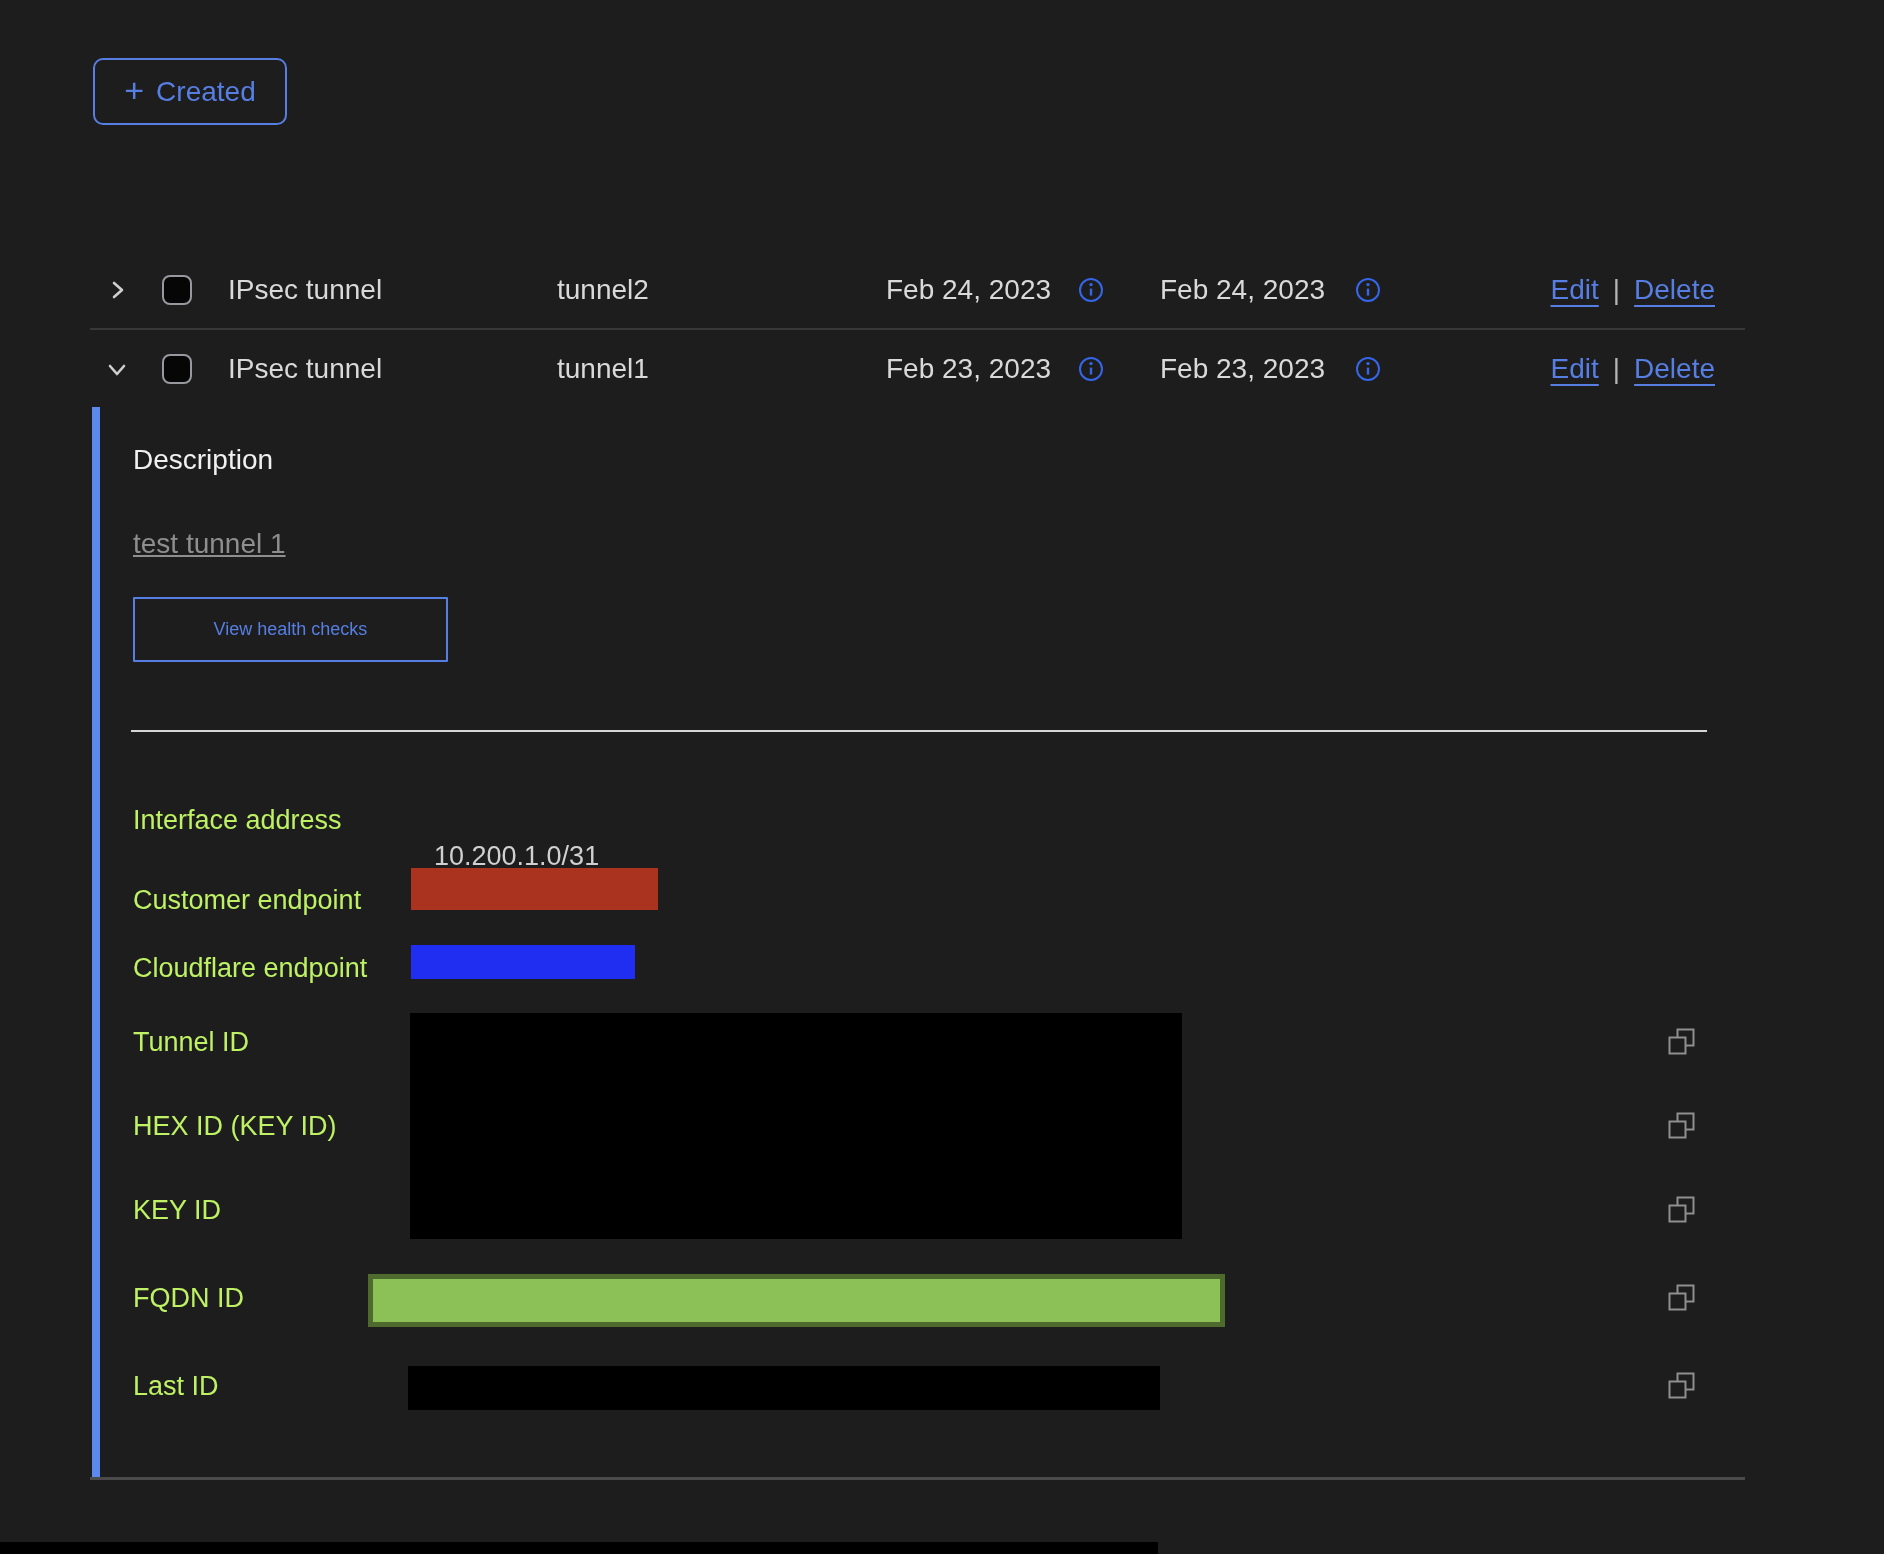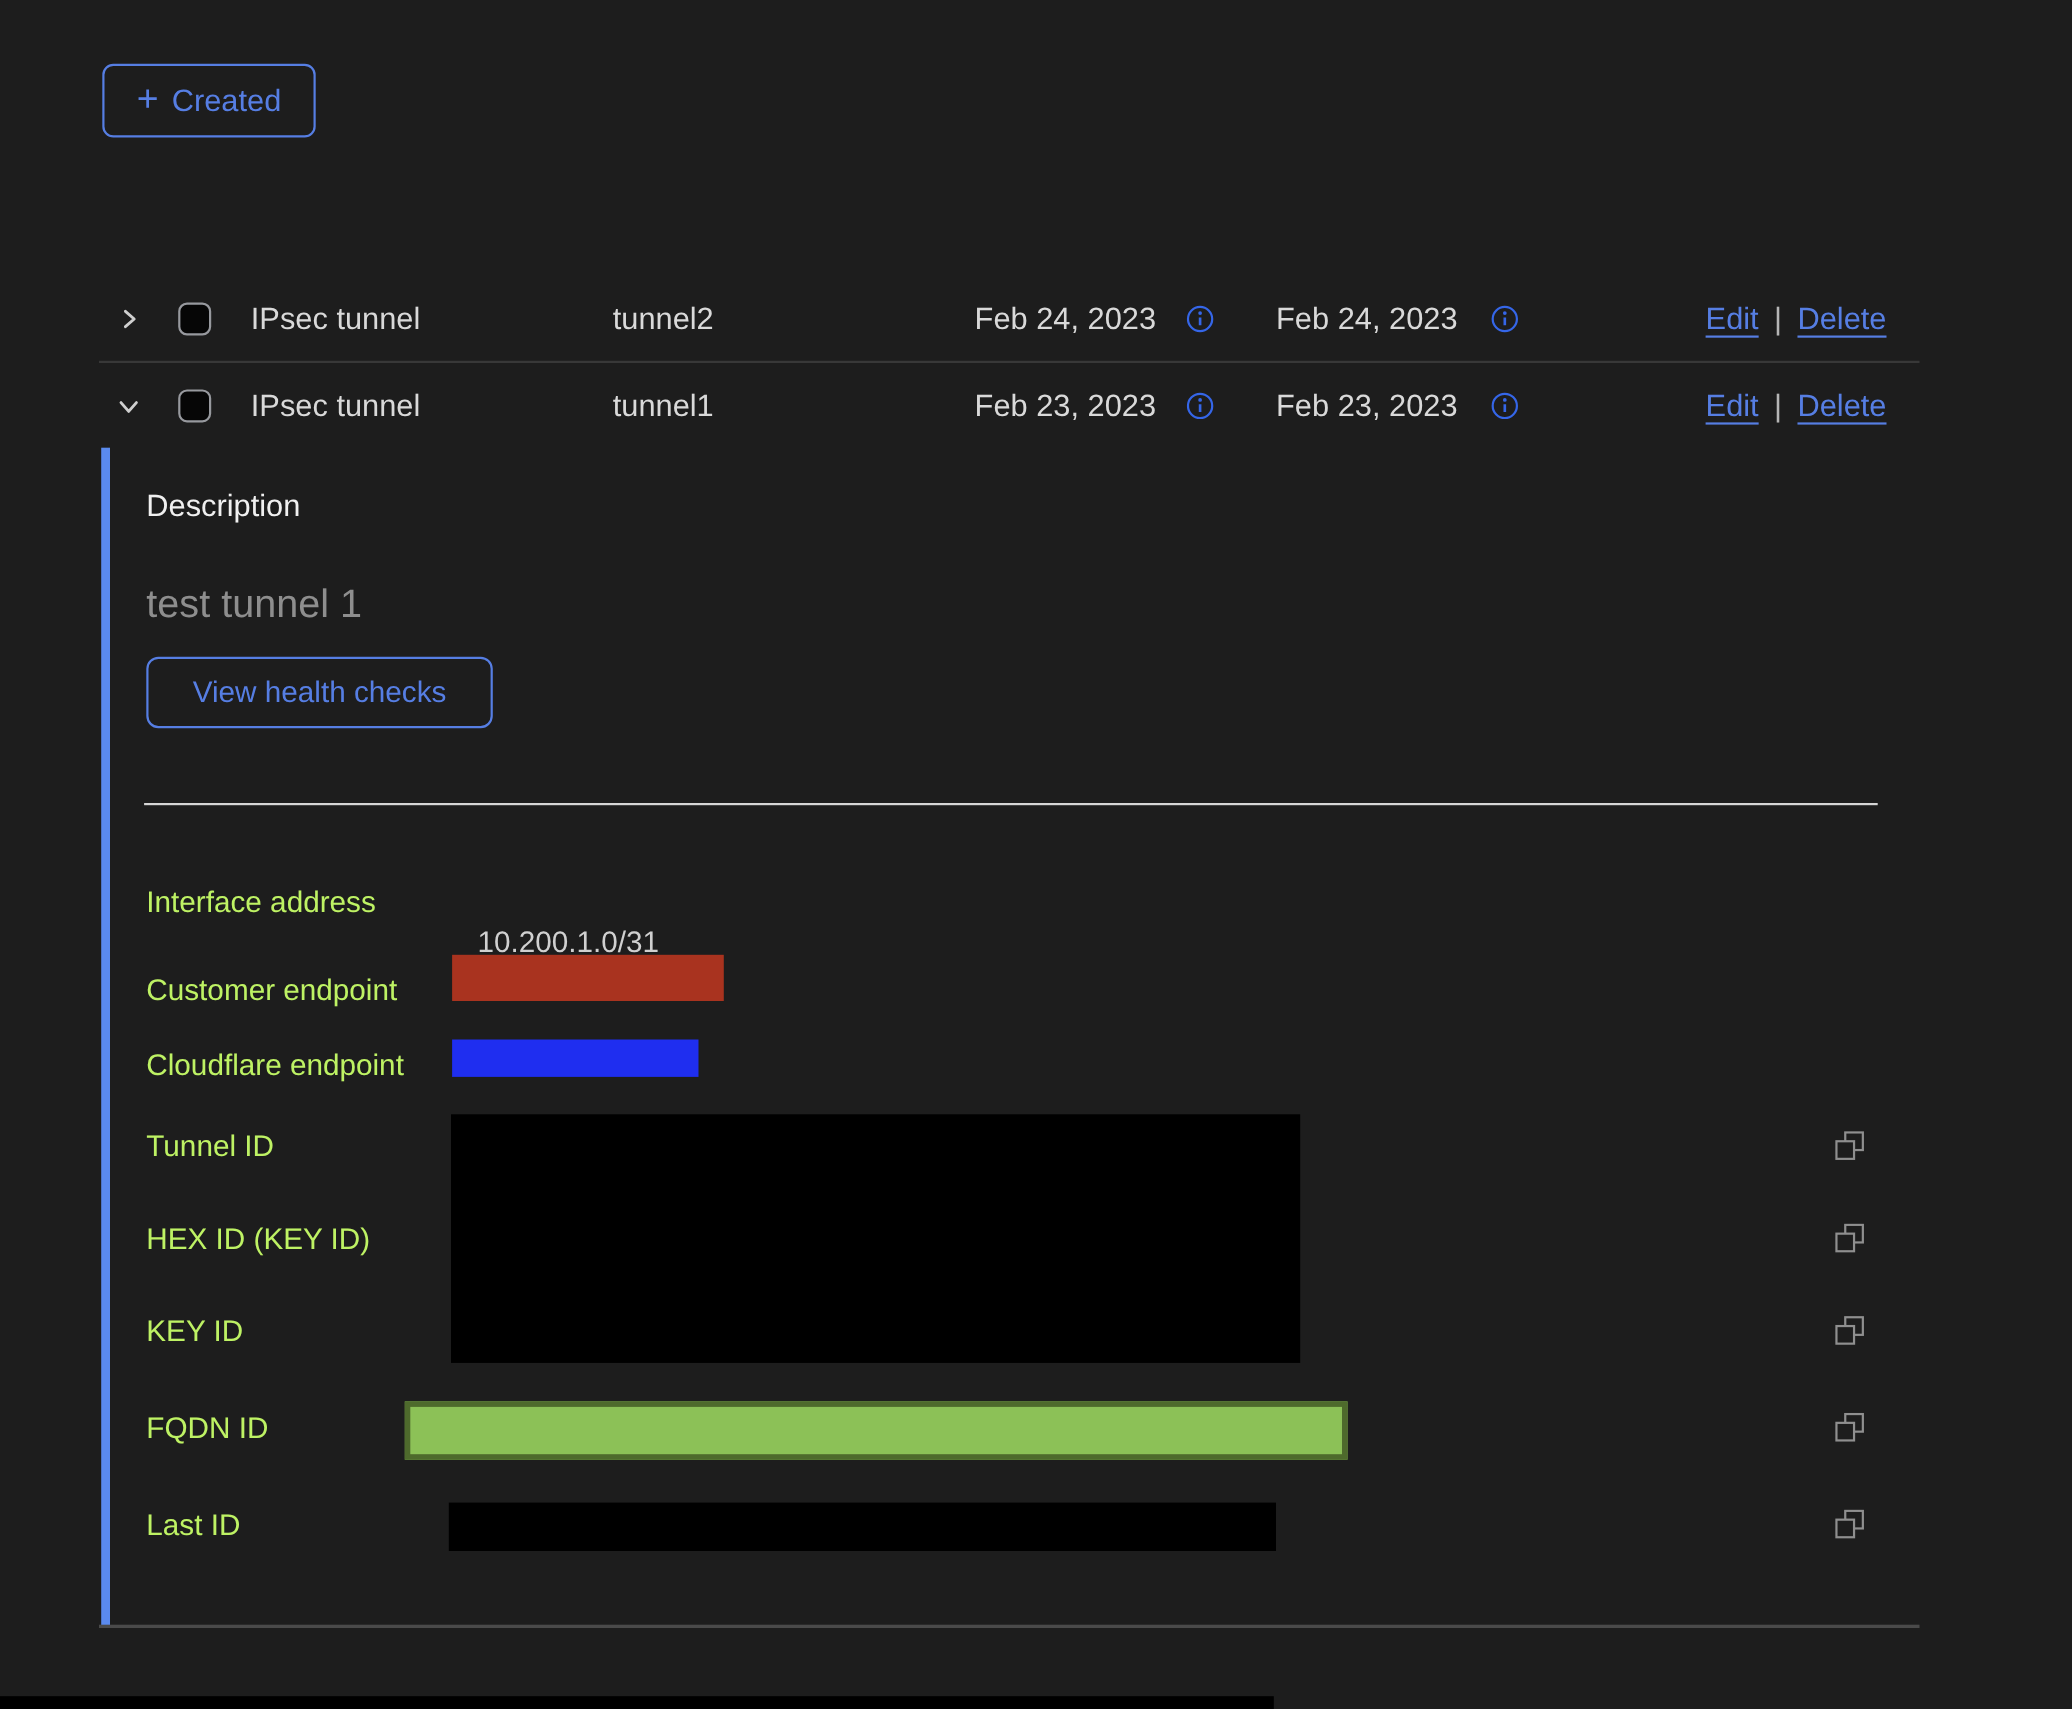"test tunnel 1" .desc-value { font-size: 36px -> 28px; text-decoration: none -> underline }
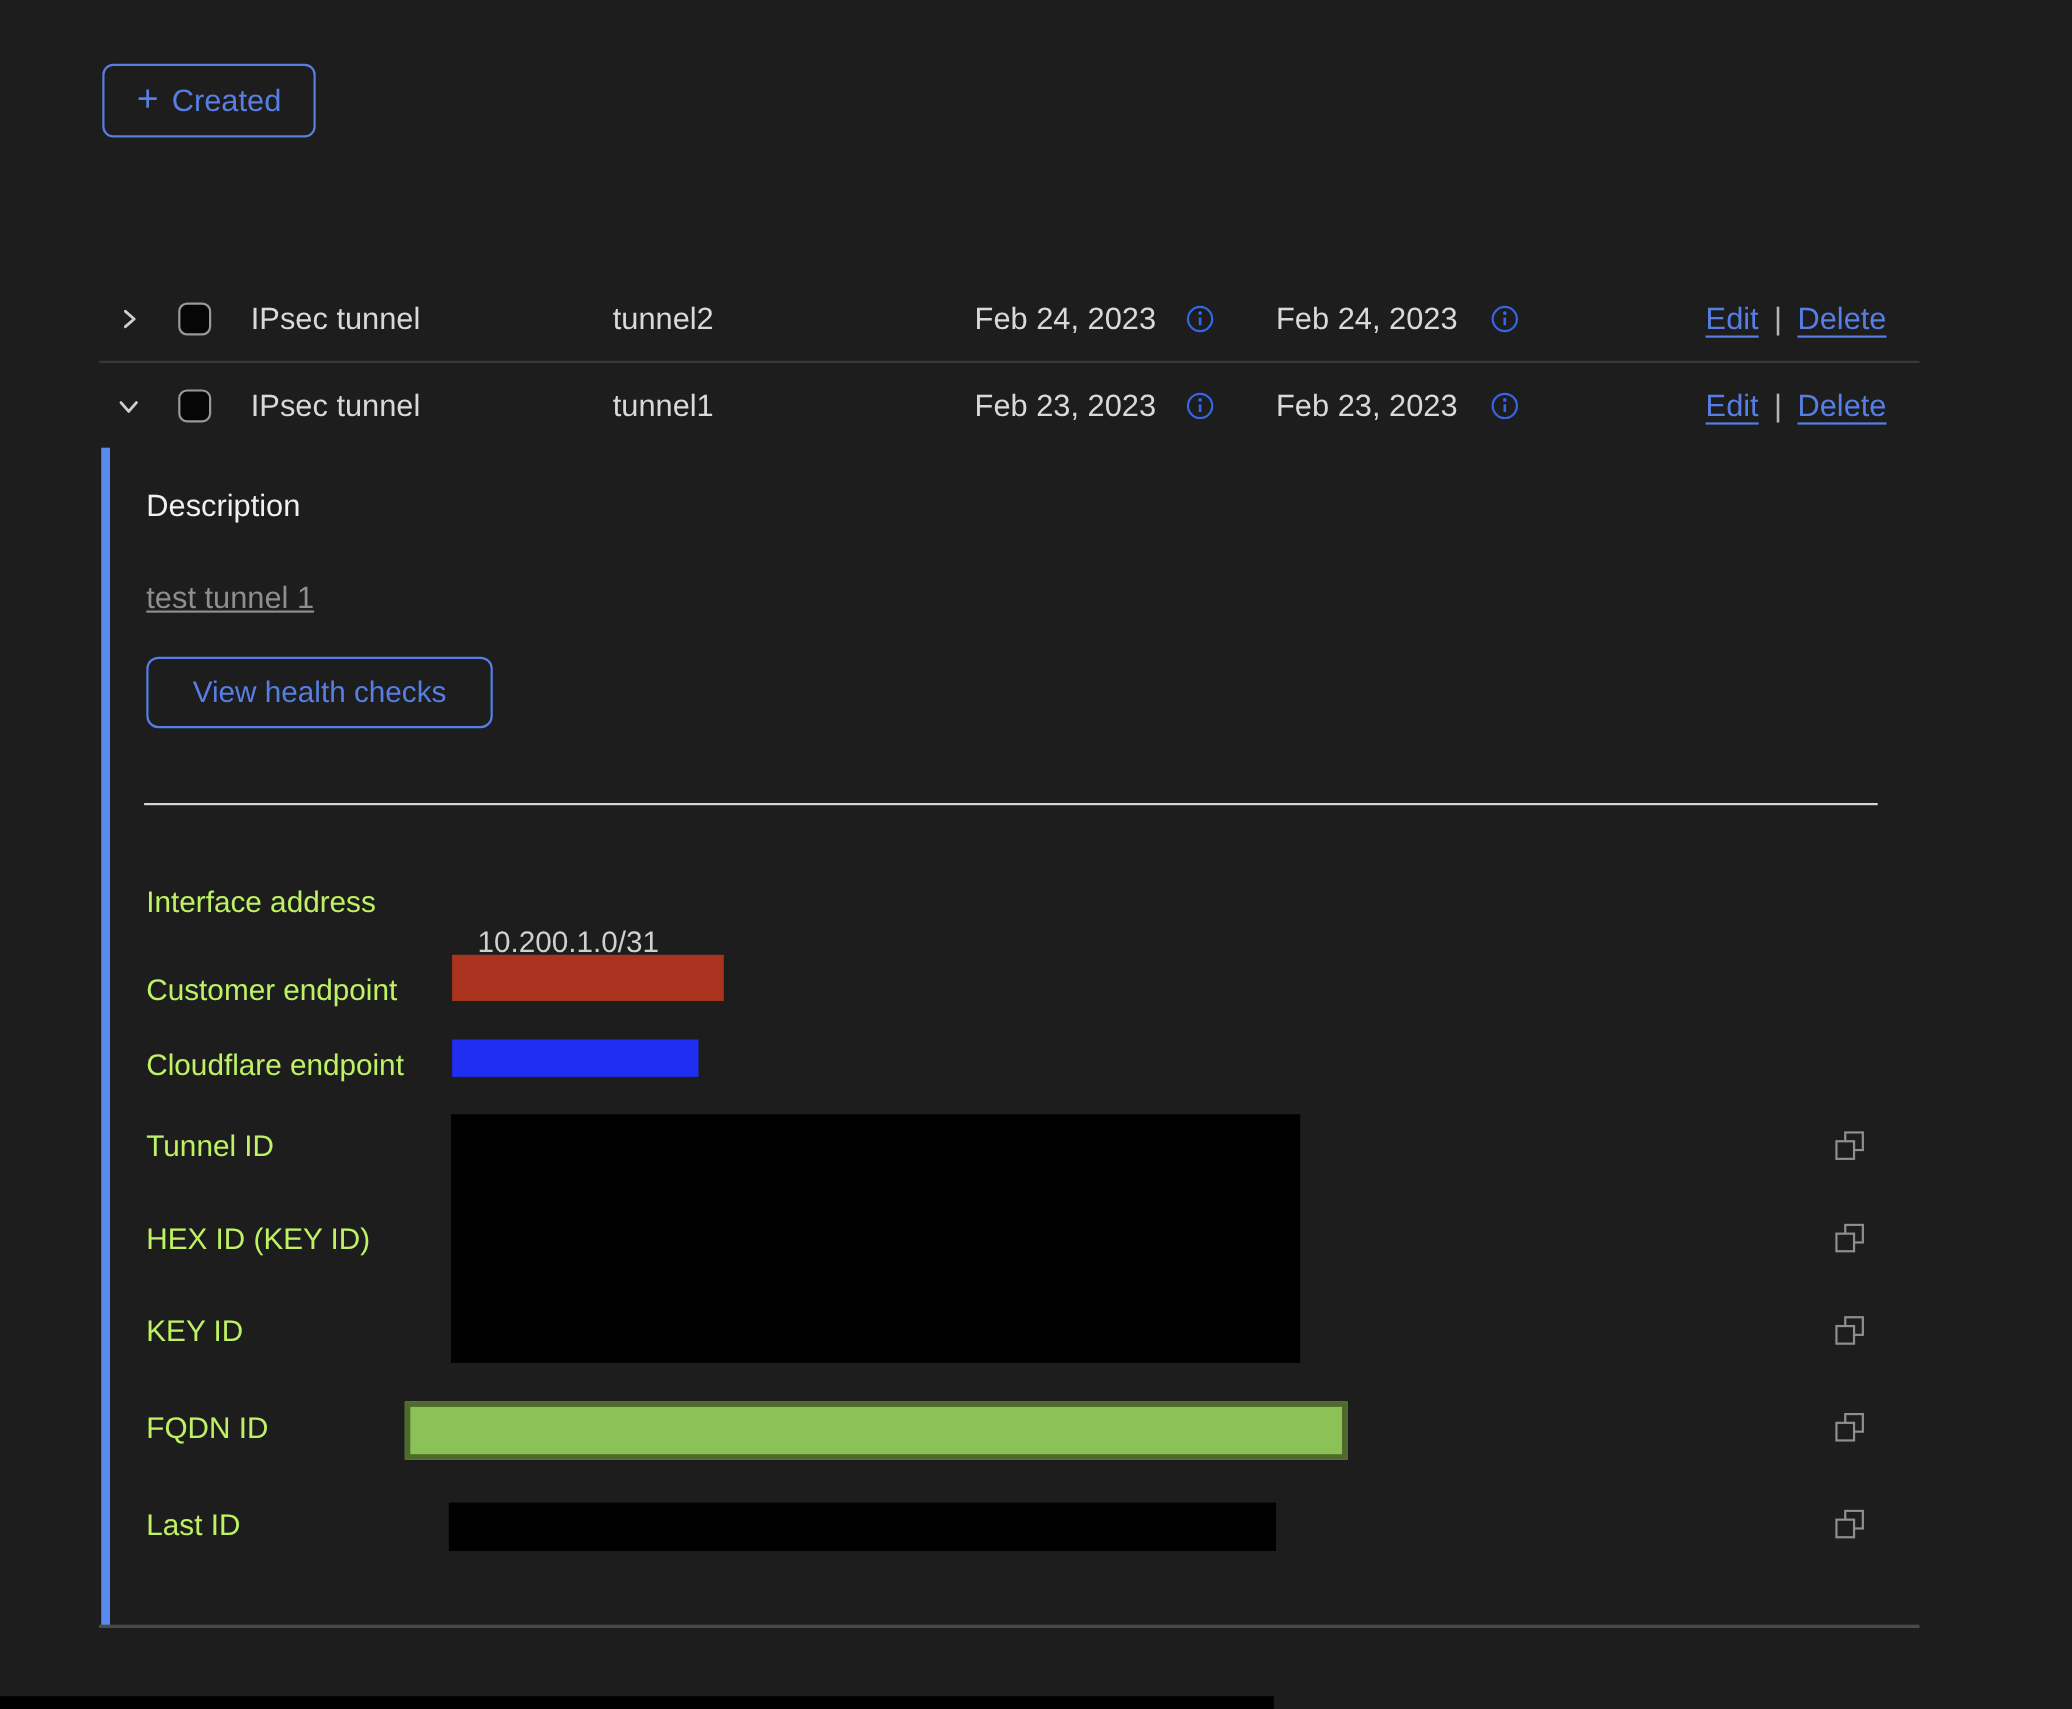"View health checks" .health-btn { border-radius: 11px -> 1px; font-size: 27px -> 18px }
